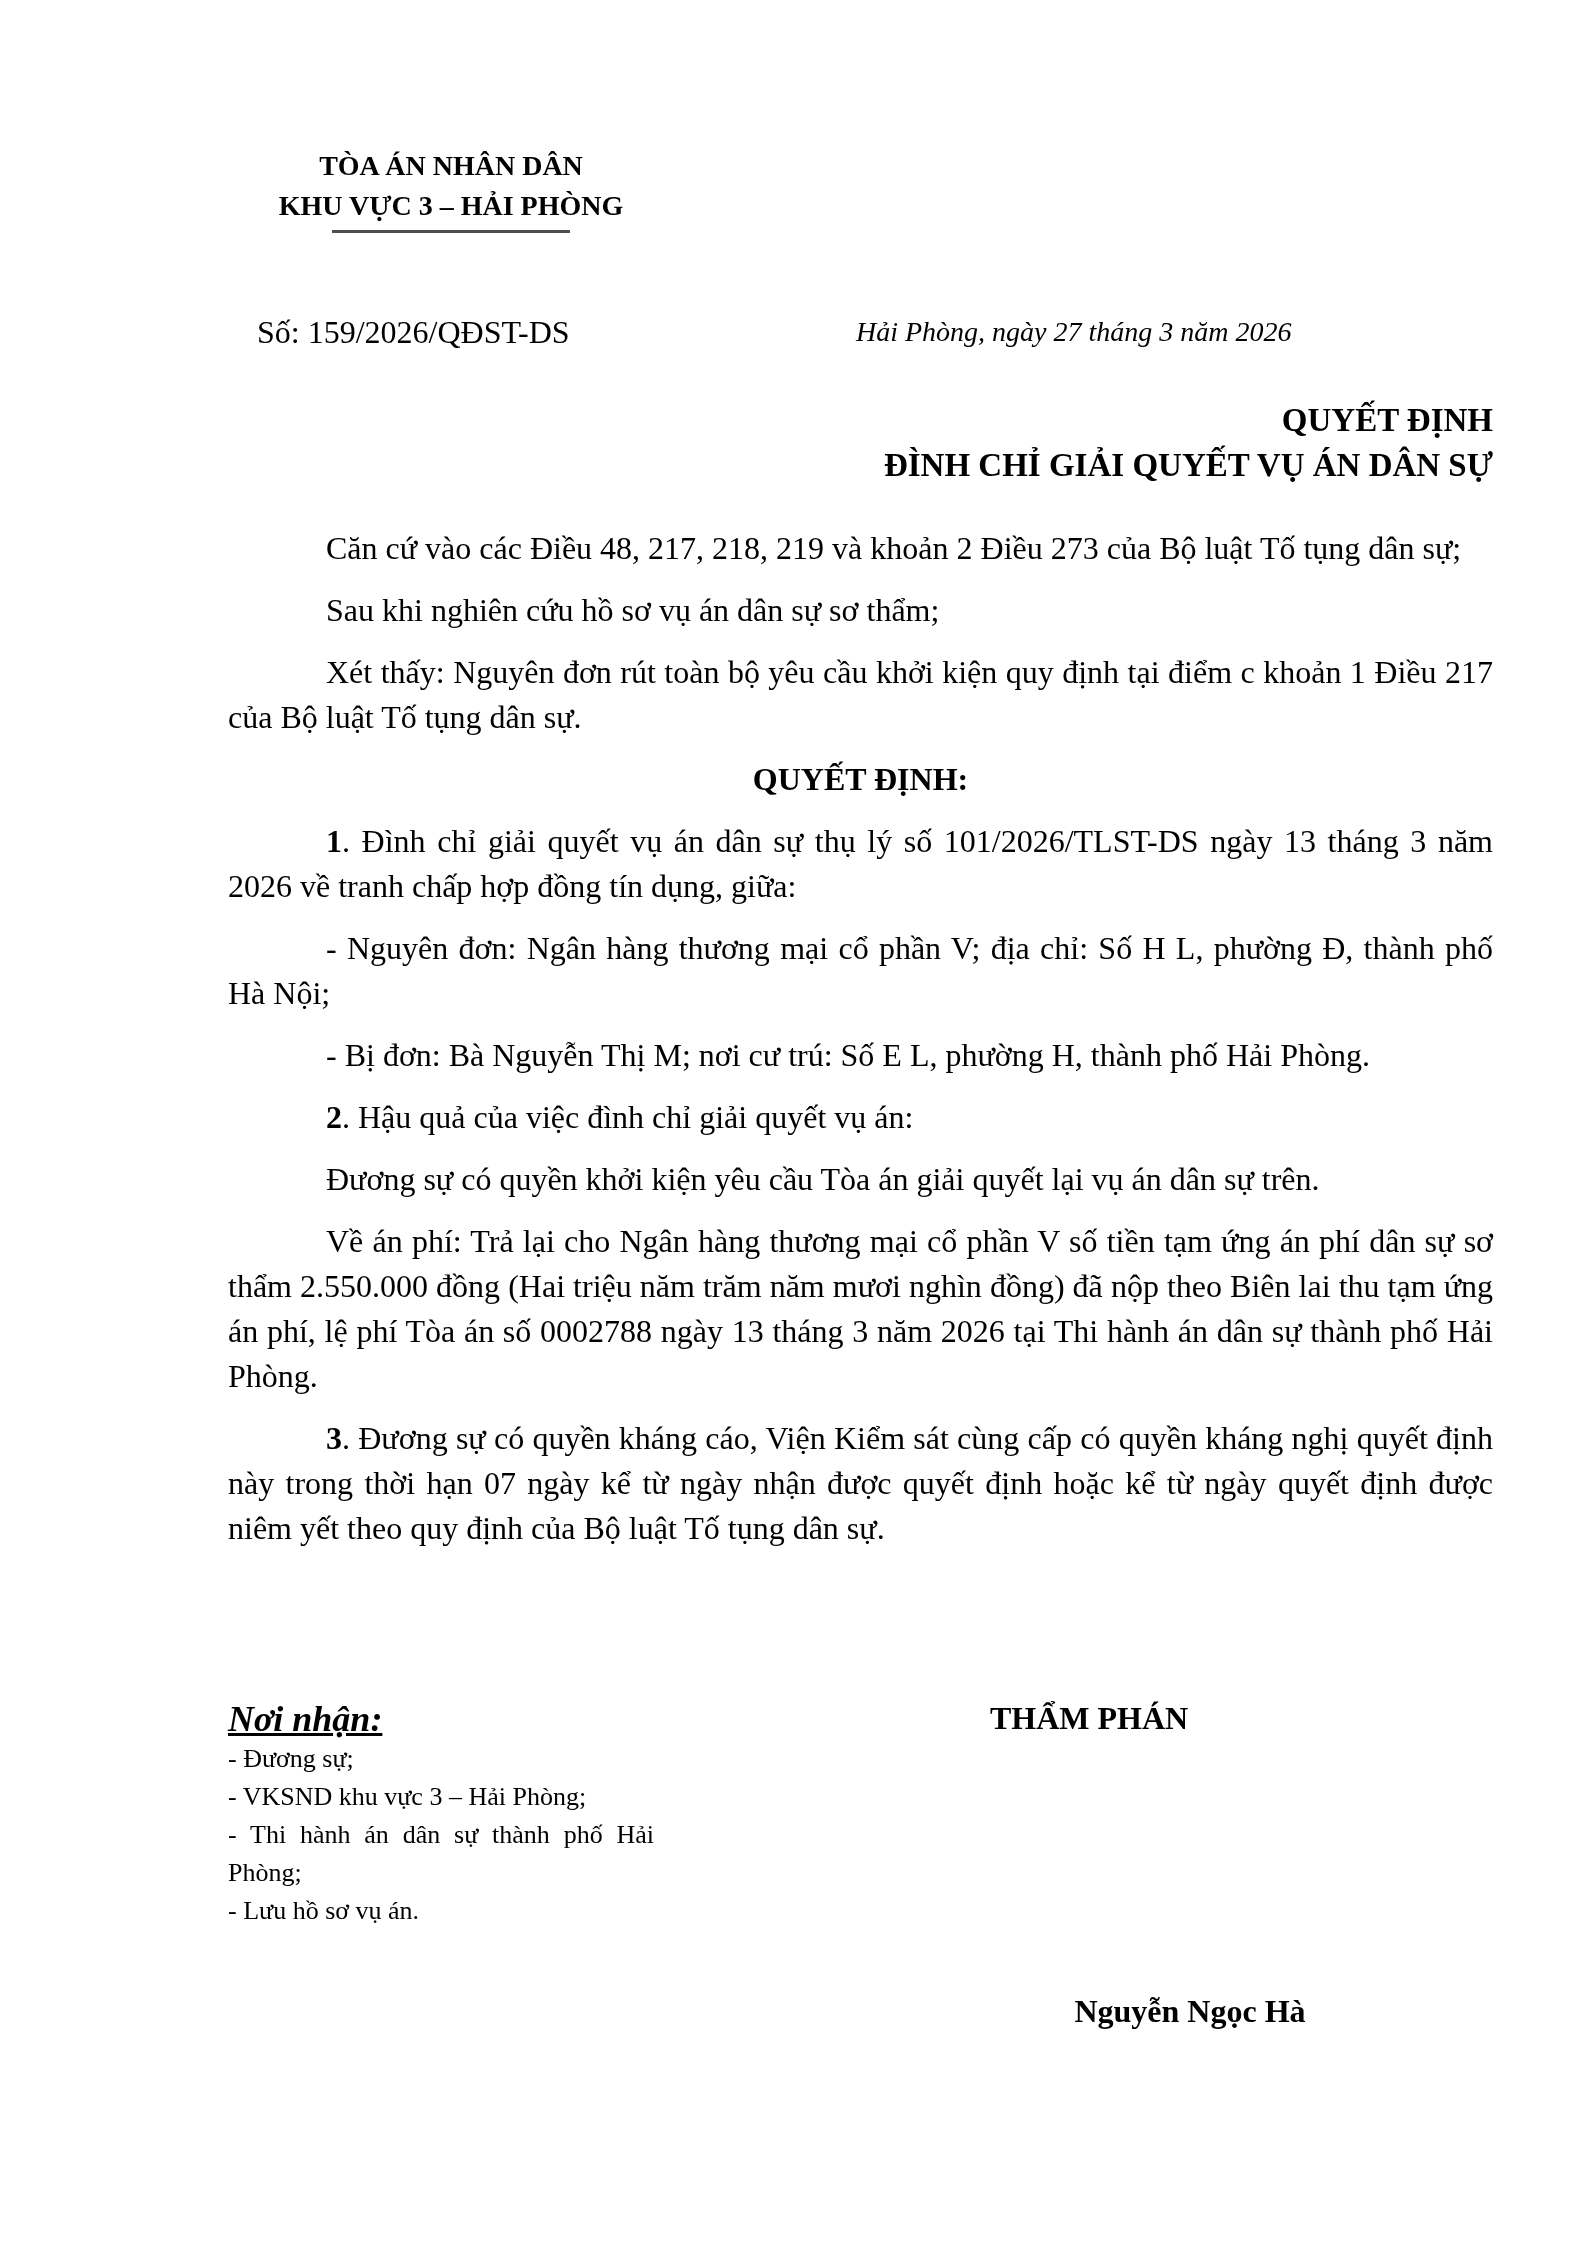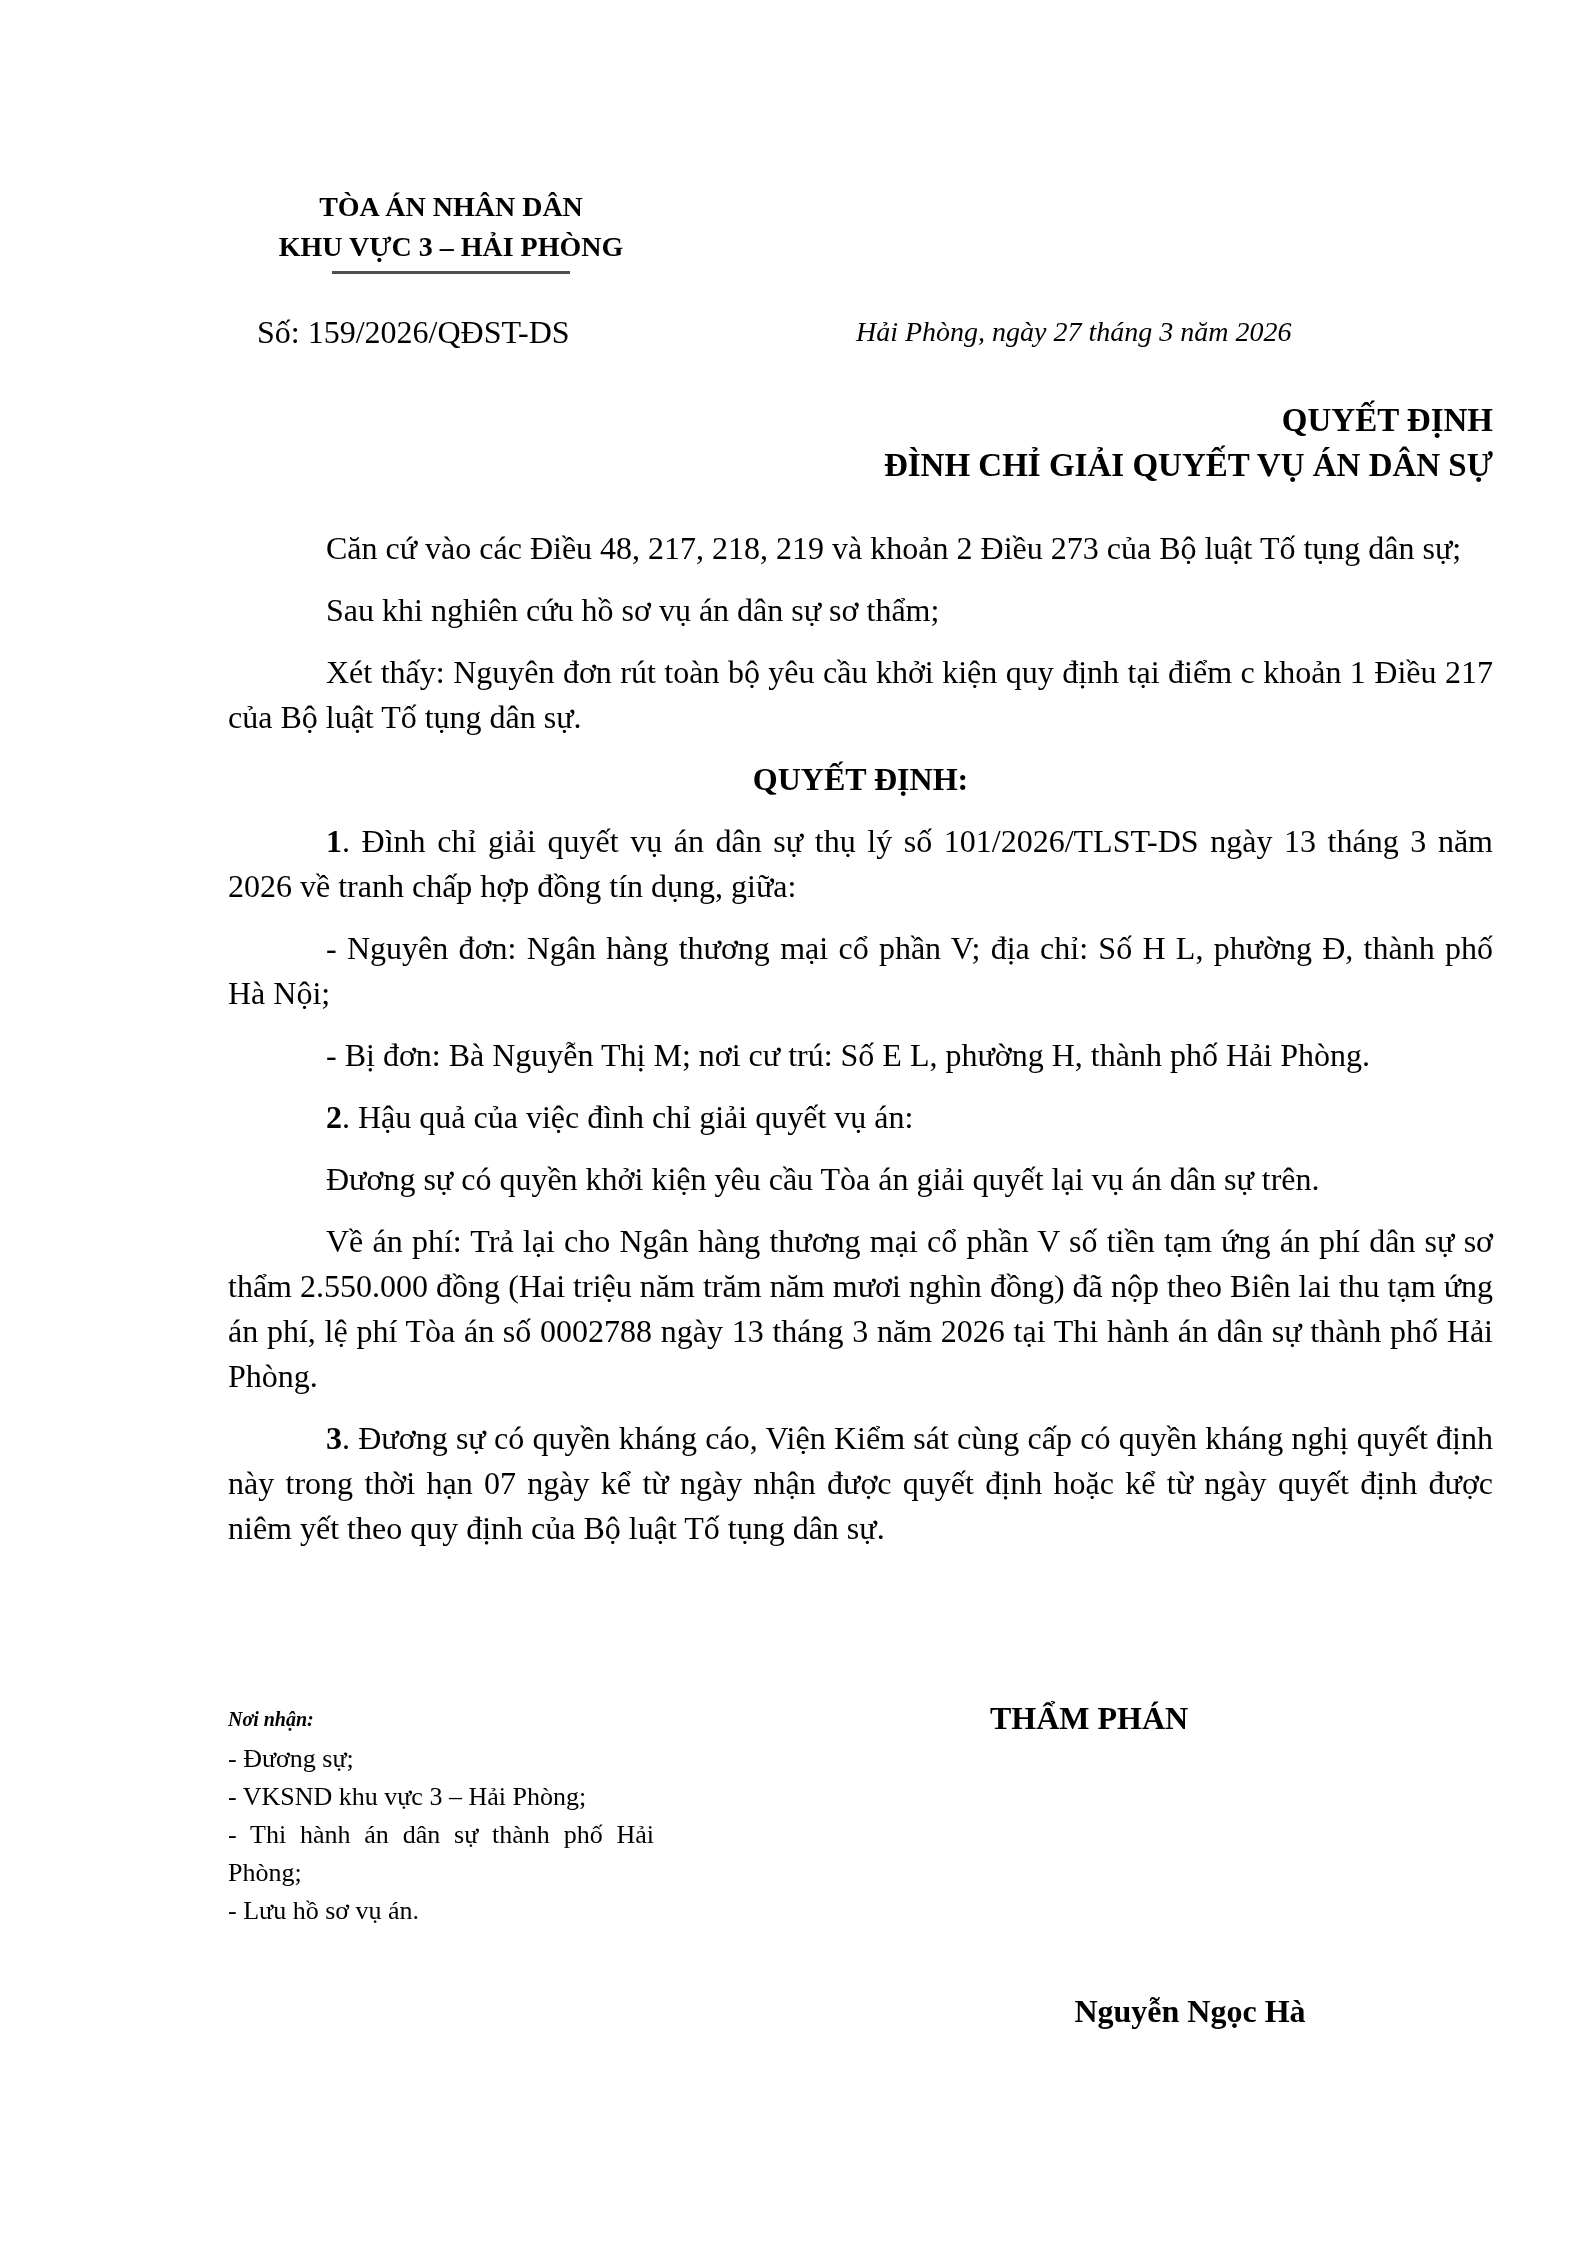"TÒA ÁN NHÂN DÂN" .hdr-left { margin-top: 41px -> none }
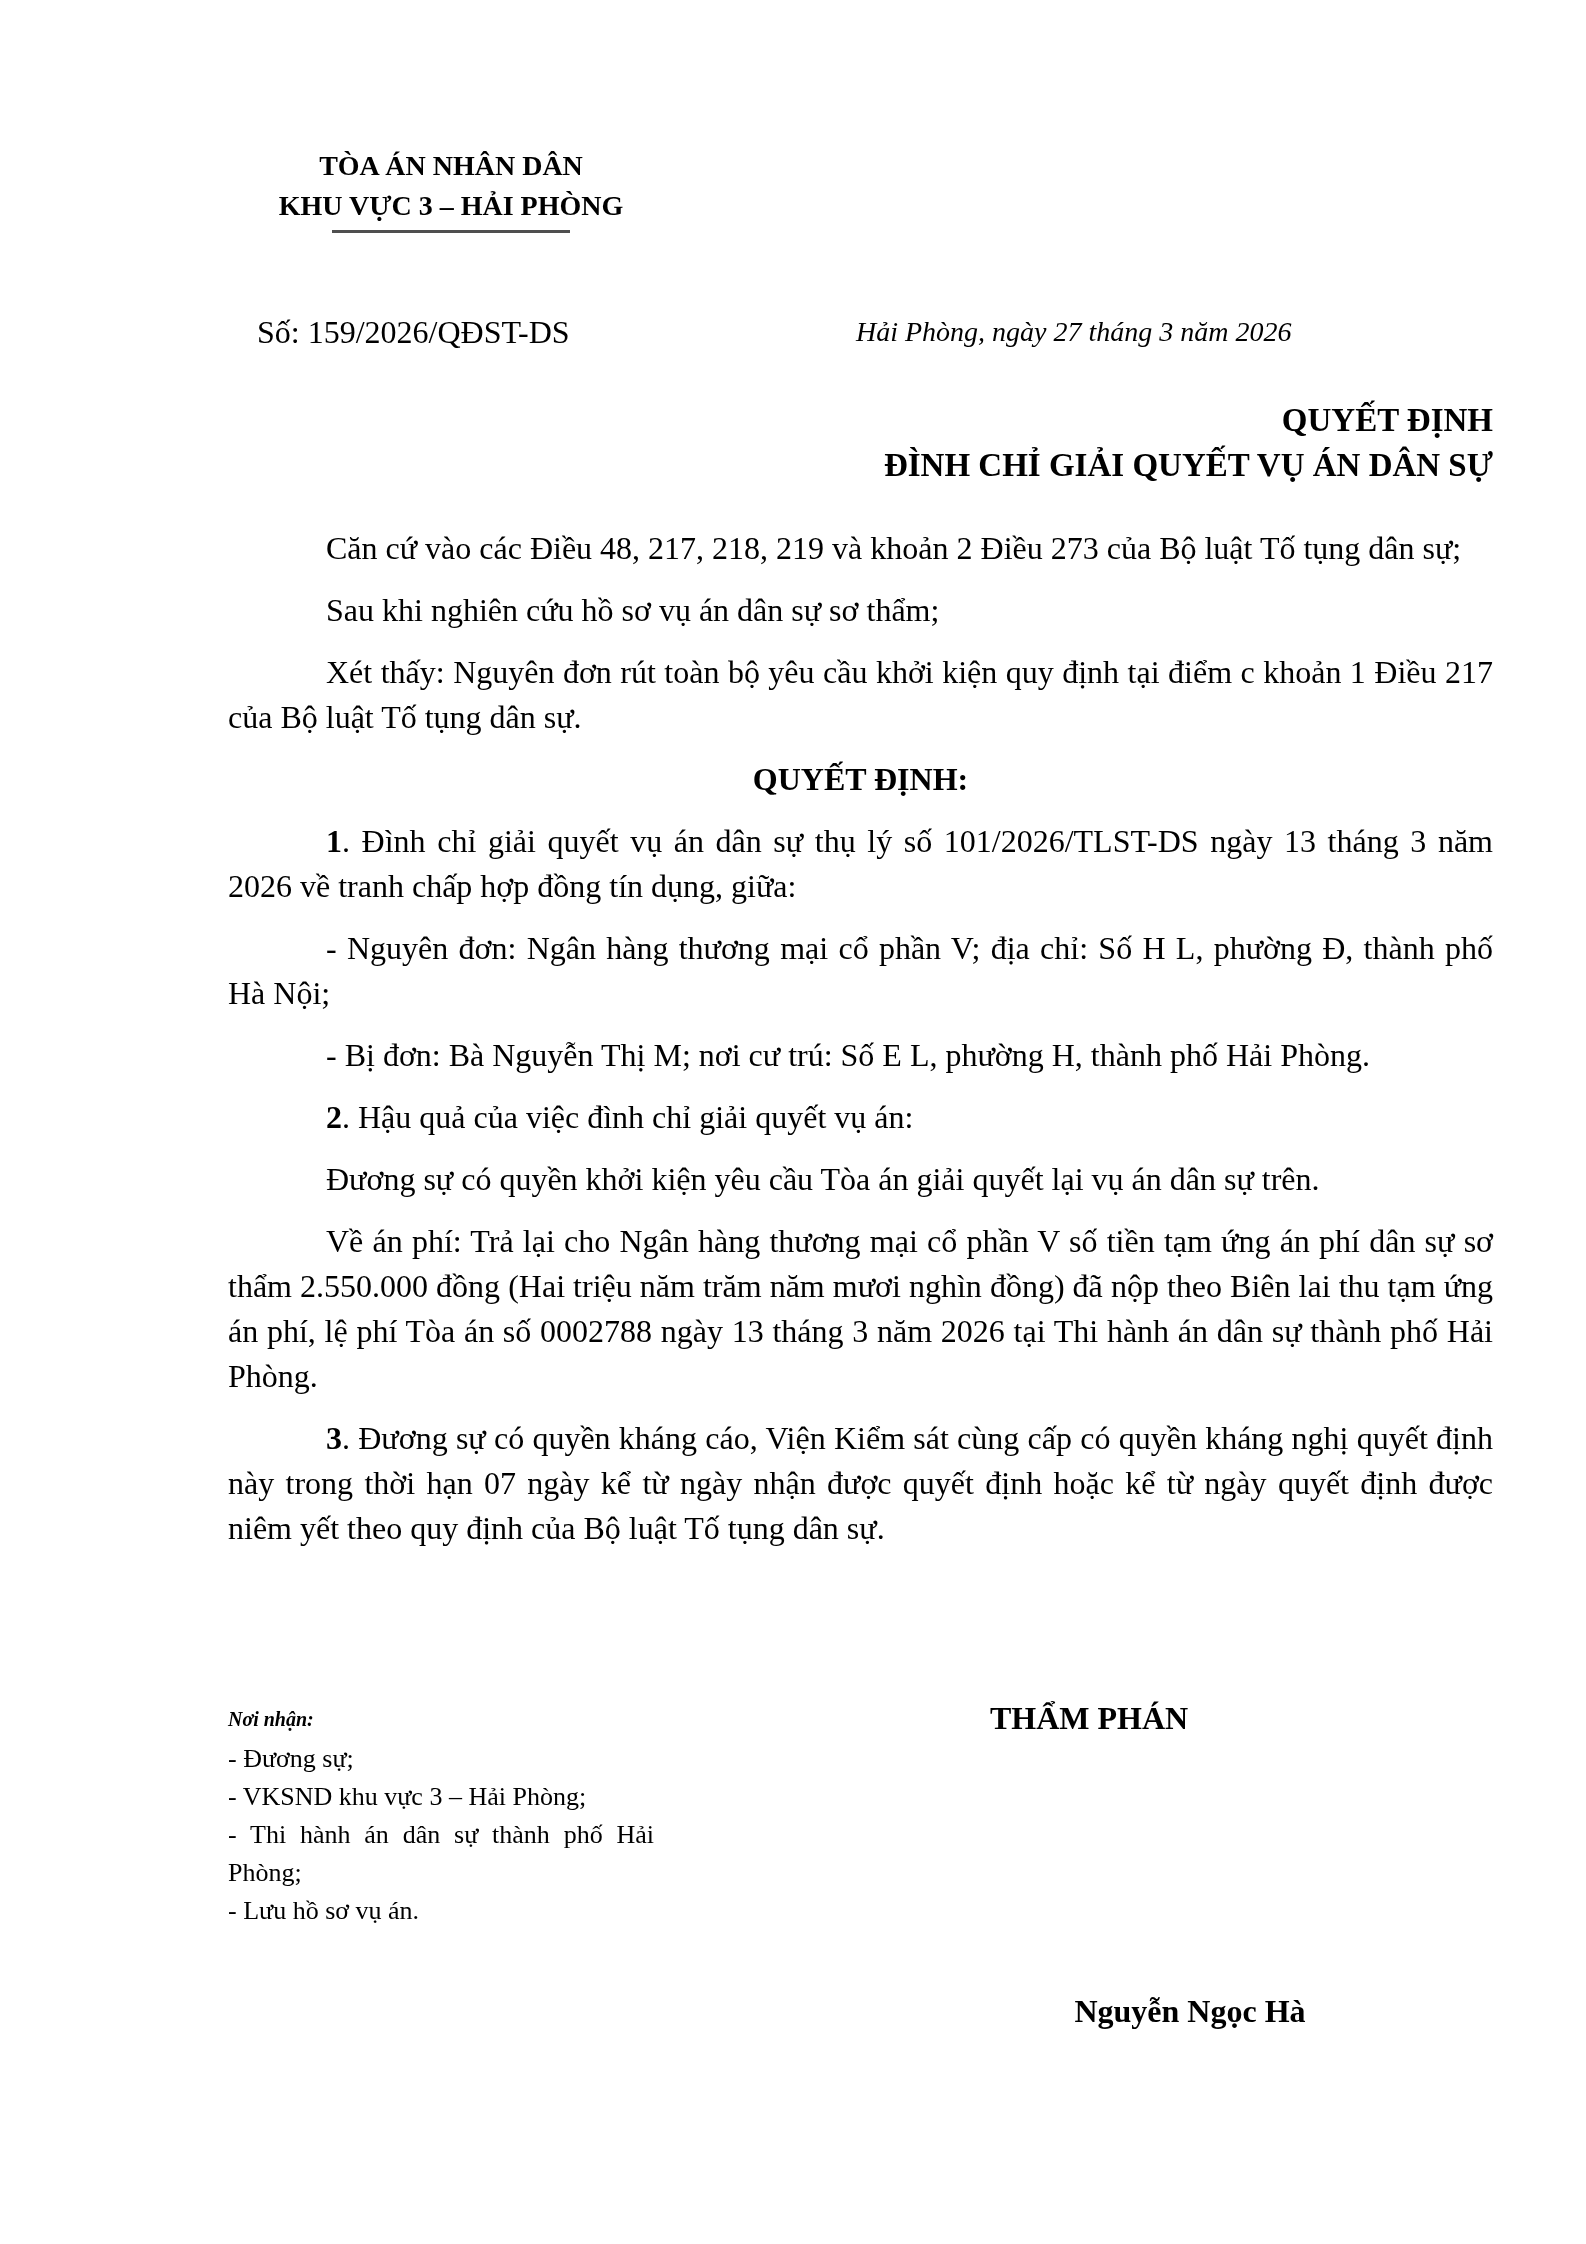"Nơi nhận:" .recipients .label { font-size: 20px -> 36px; text-decoration: none -> underline }
